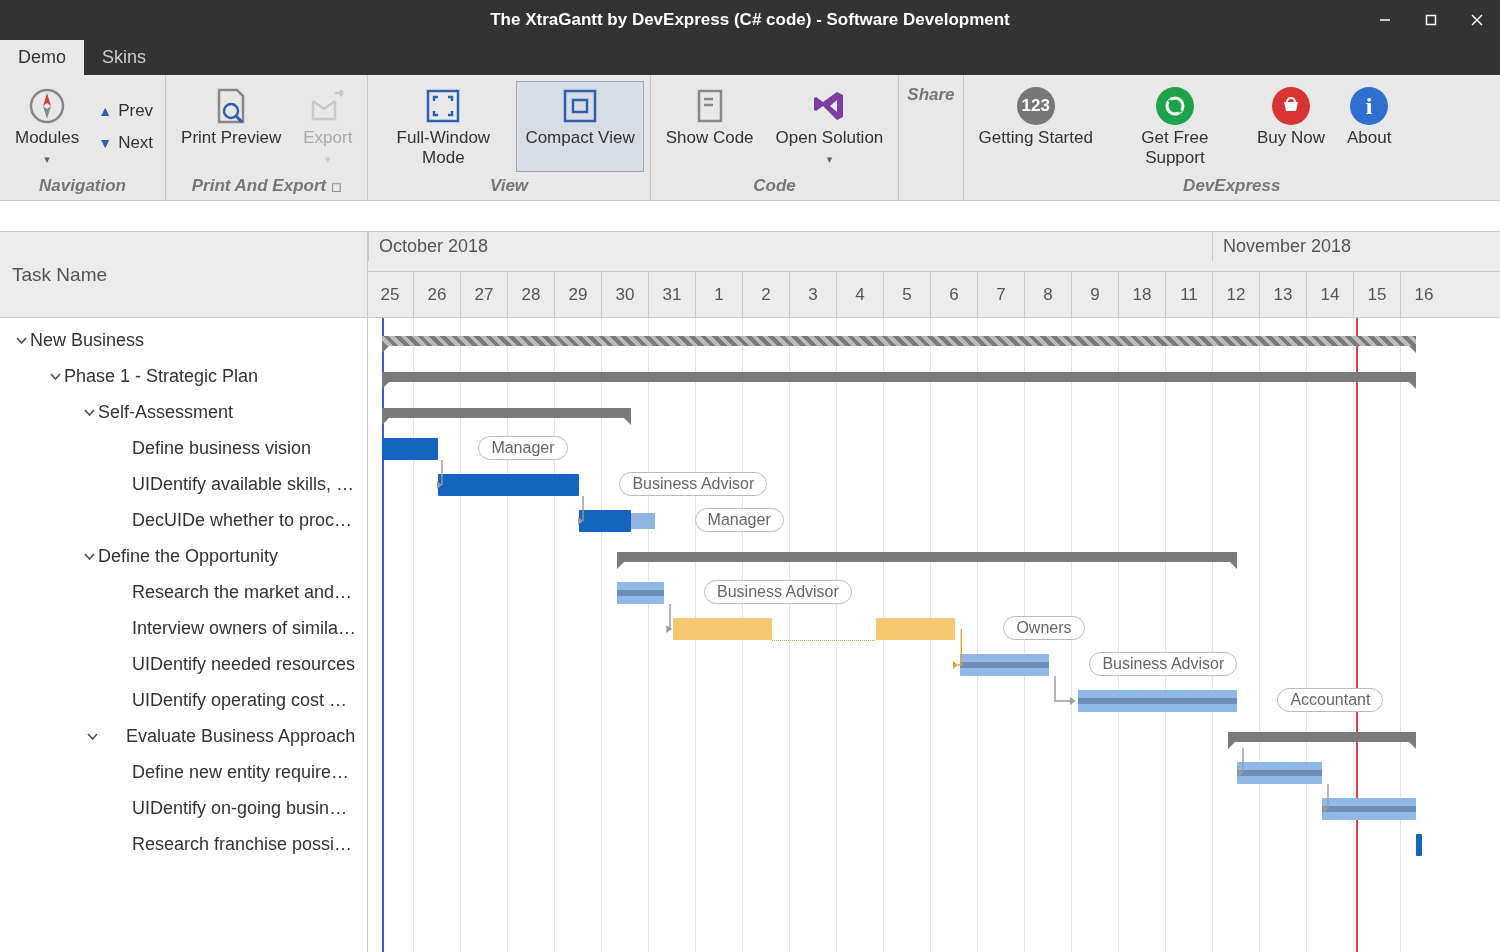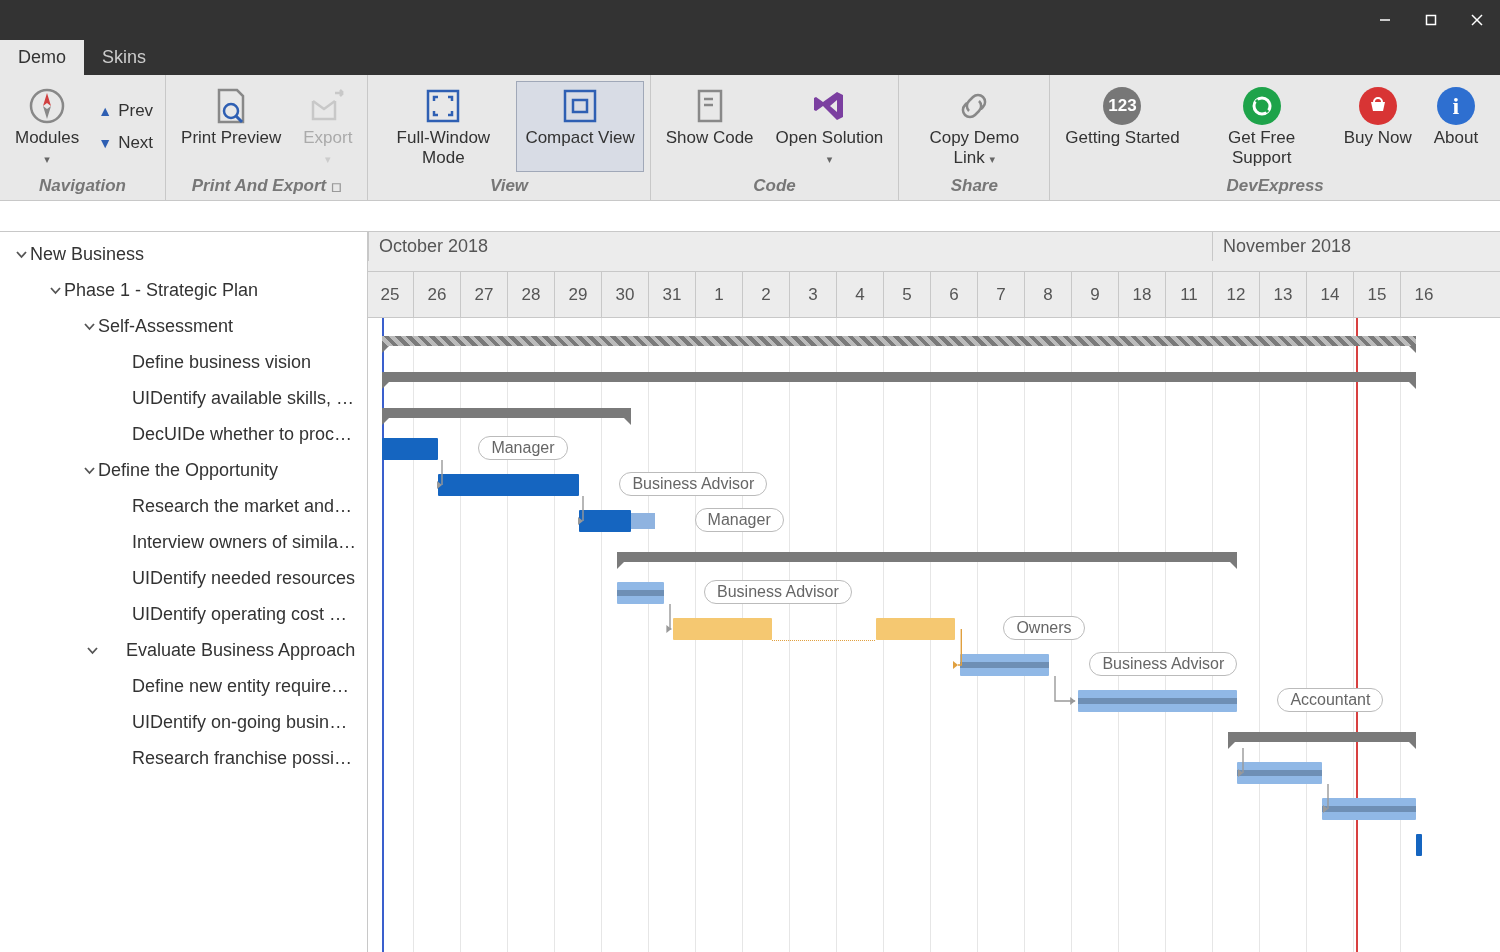"The XtraGantt by DevExpress (C#" div.title { html: none -> <div>The XtraGantt by DevExpress (C# code) - Software Development</div> }
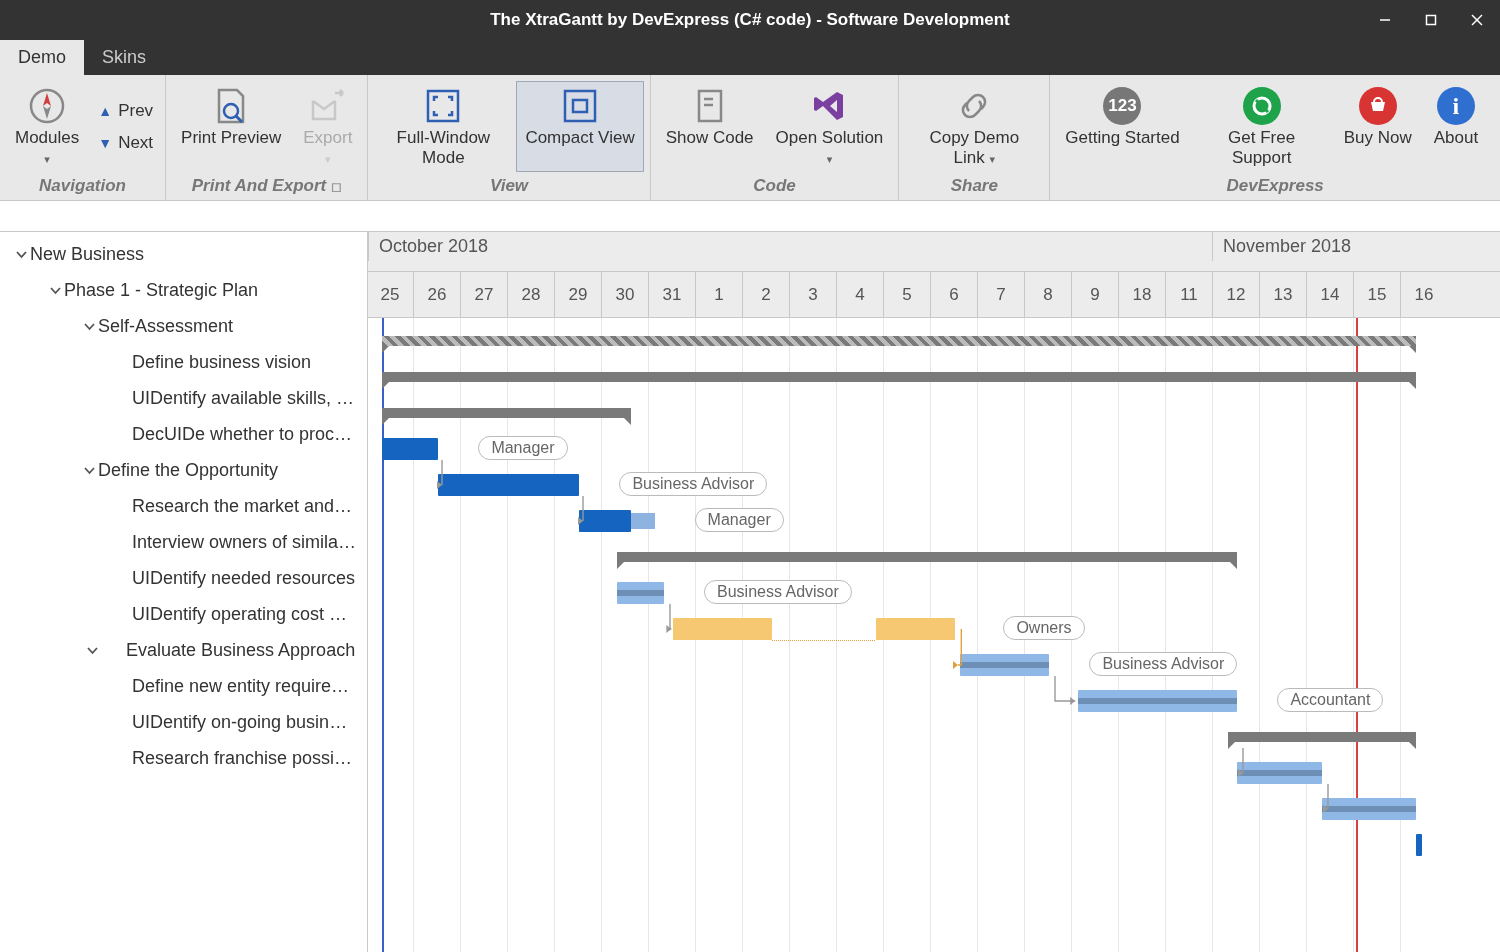"Copy Demo Link ▾" div.ribbon-group-body { html: <div> <div> <div> <svg> <path></path> </svg> </div> <div><span>Copy Demo Link</span> <span>▾</span></div> </div> </div> -> none }
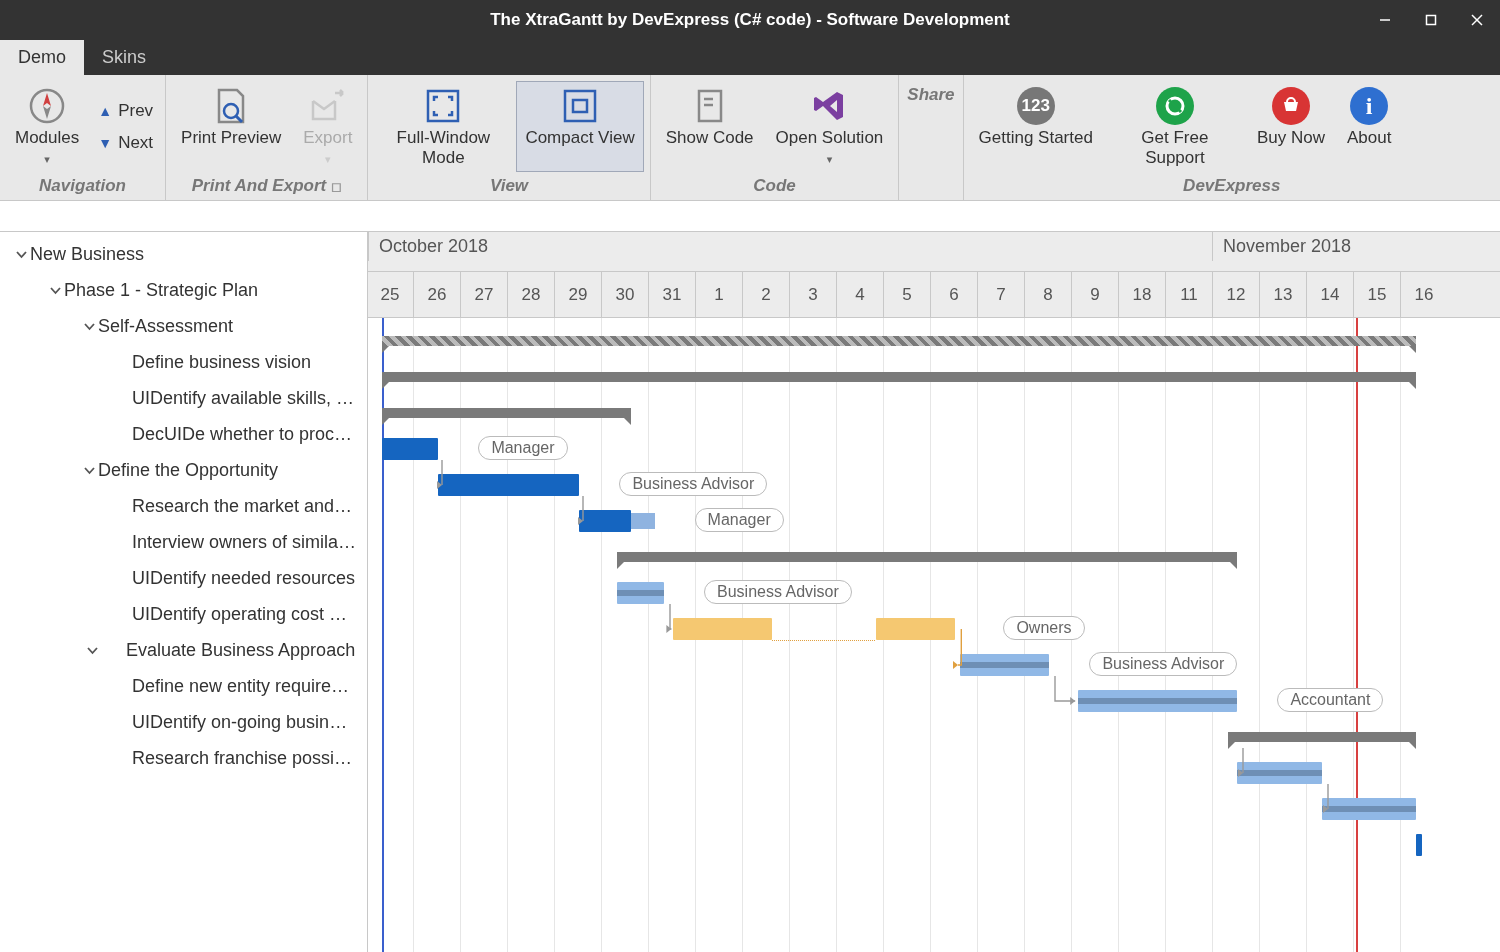"Task Name" div.left-header { html: none -> <div>Task Name</div> }
